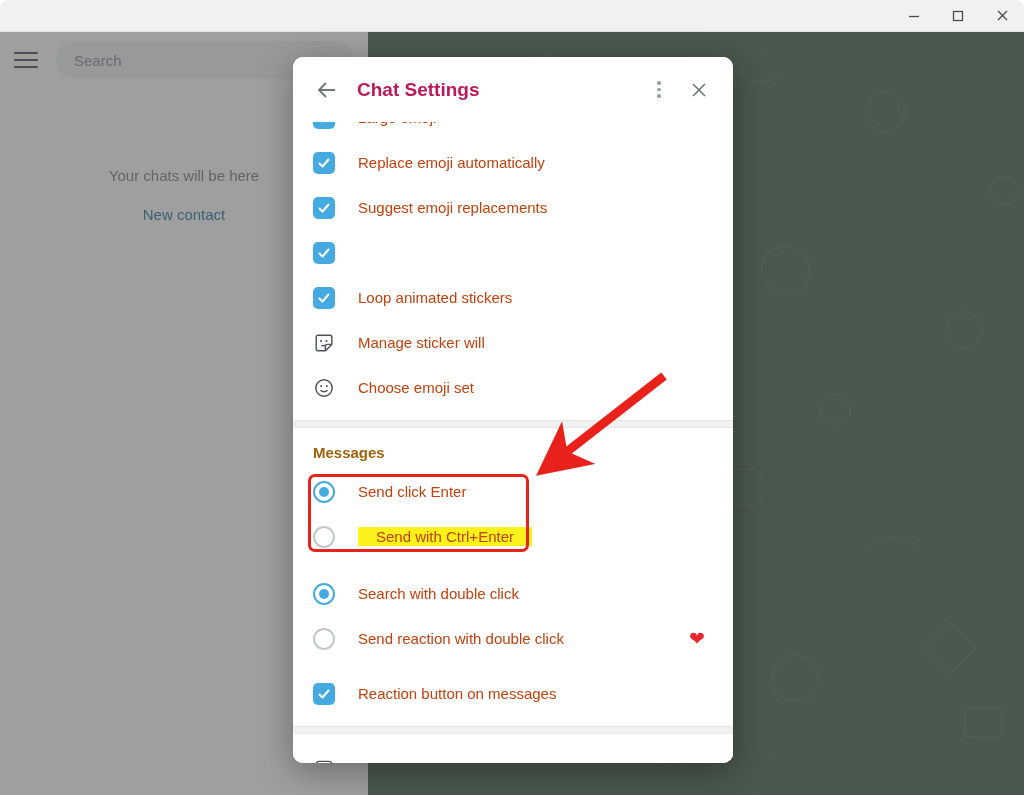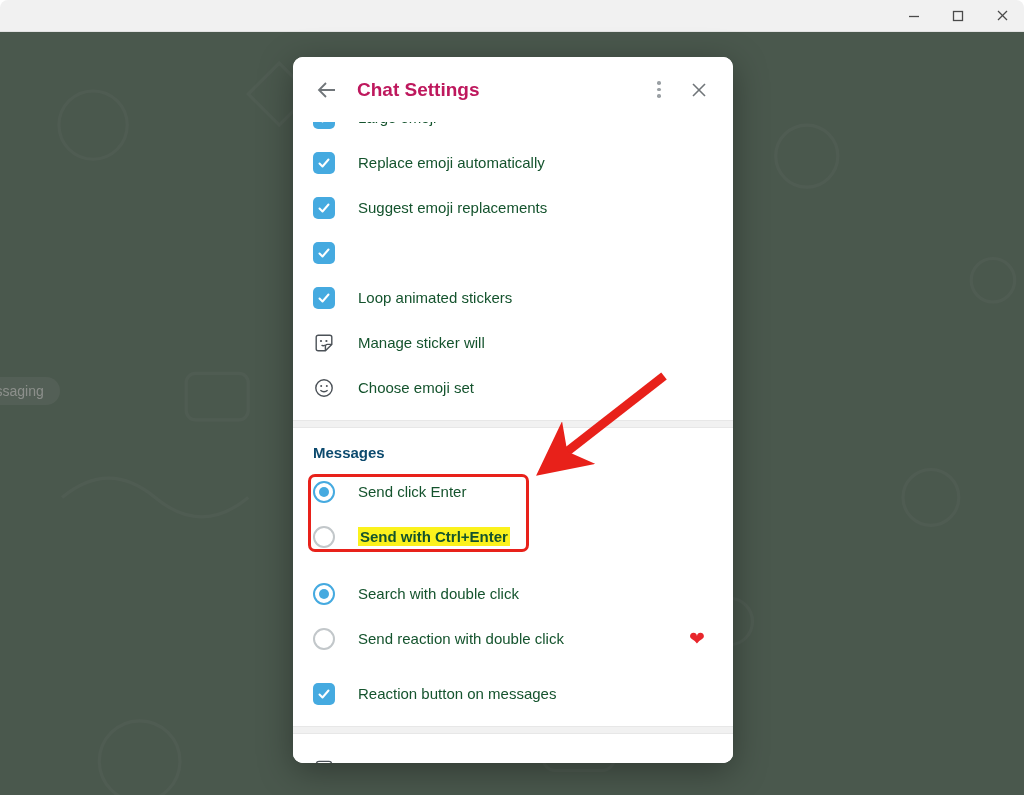"Search" div.sidebar { html: none -> <div> <div> <div> <span></span> <span></span> <span></span> </div> <div> <span>Search</span> </div> </div> <div> <div>Your chats will be here</div> <div>New contact</div> </div> </div> }
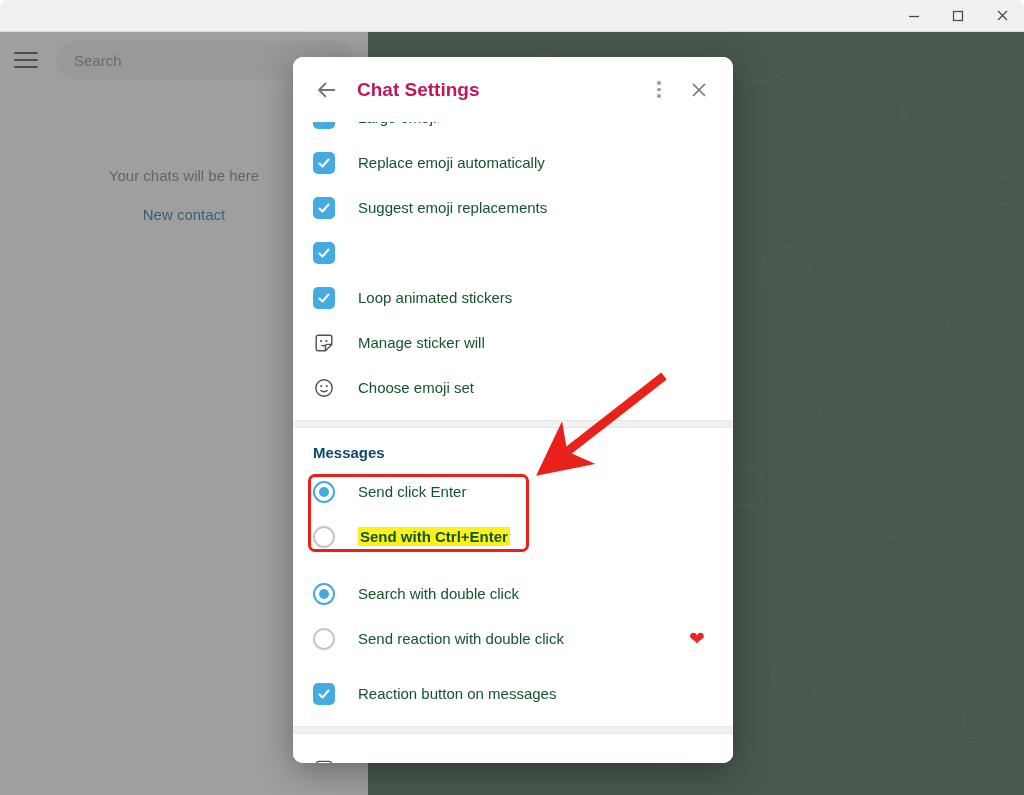"Replace emoji automatically" .row .label { color: #14532d -> #c2410c }
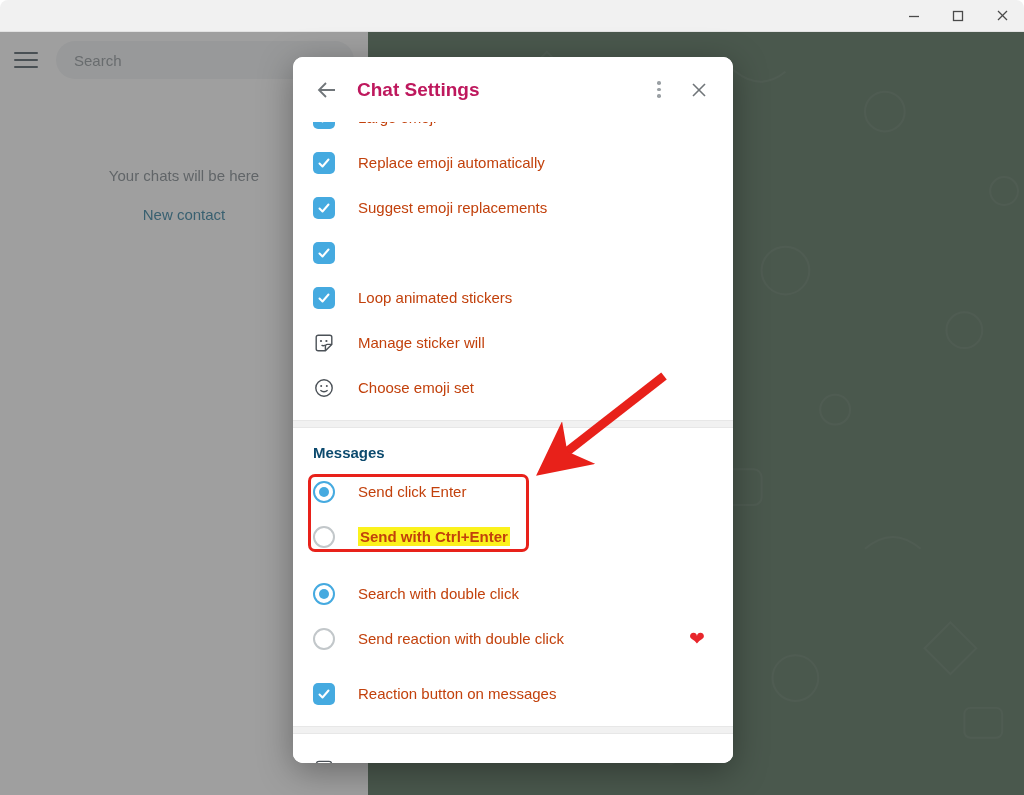"Messages" .section-title { color: #0c4a6e -> #a16207 }
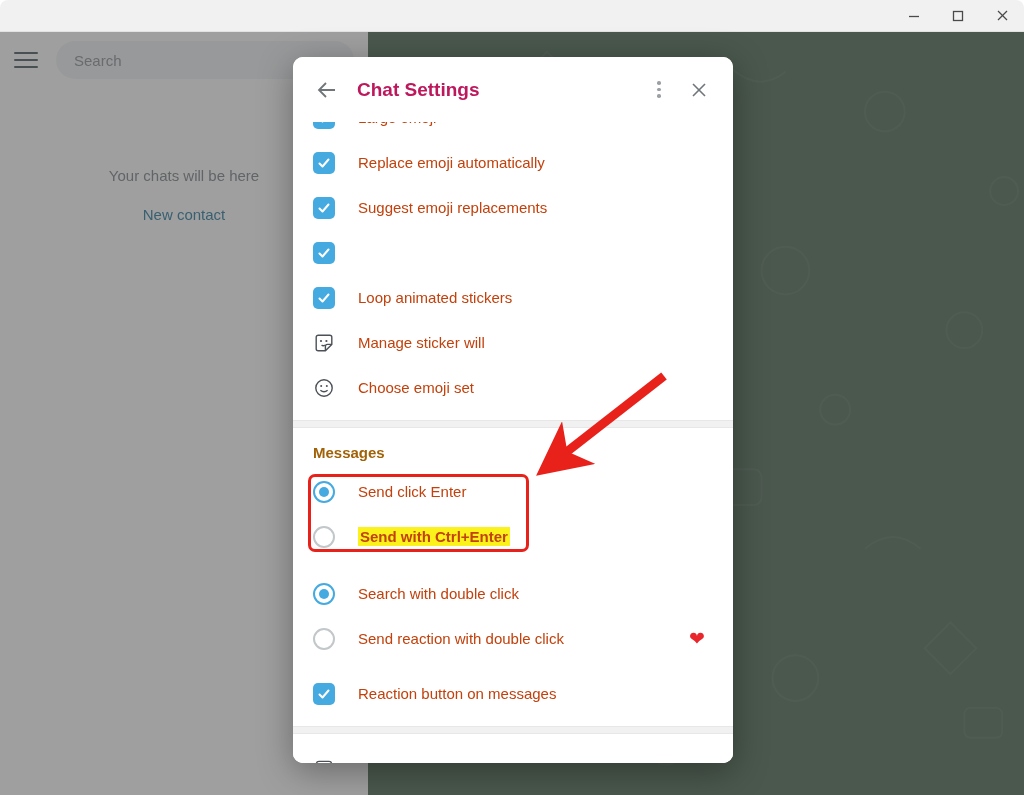"Send with Ctrl+Enter" .row .label.hl { font-weight: bold -> normal; padding: 1px 2px -> 1px 18px }
